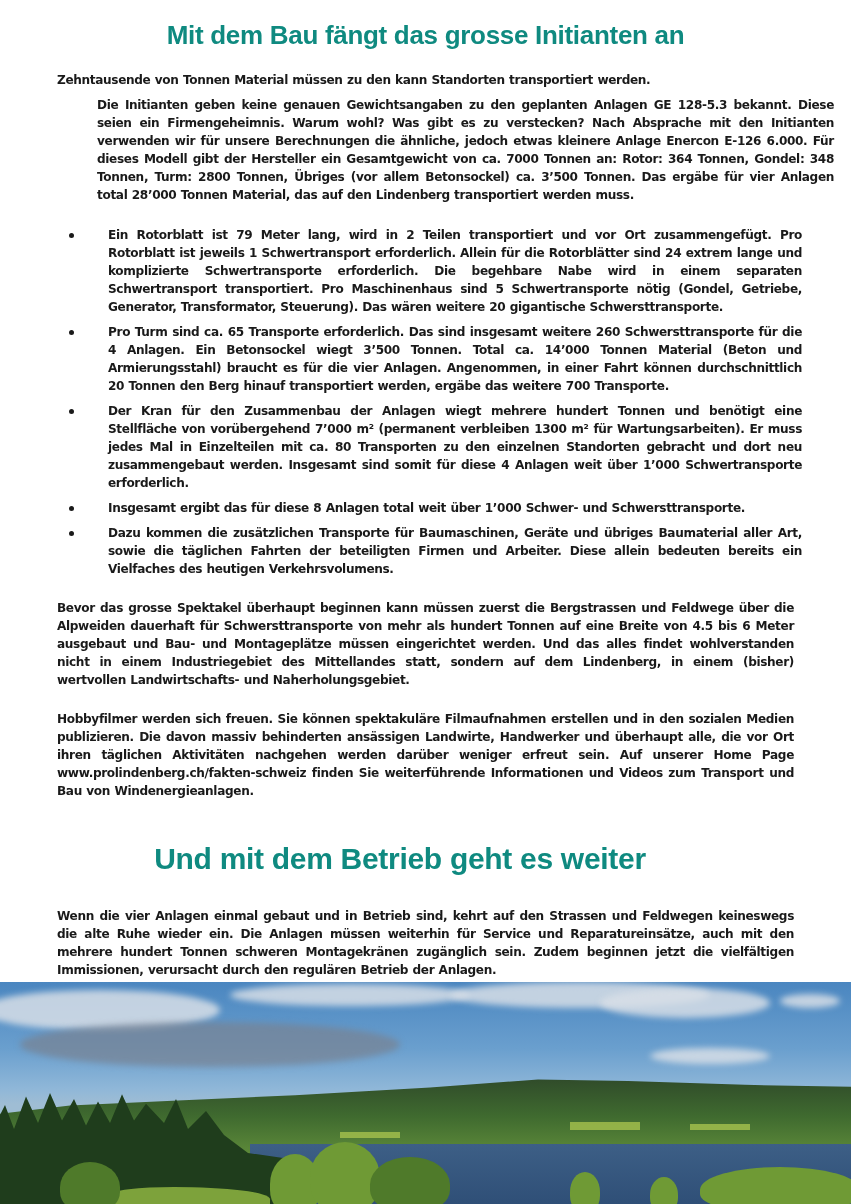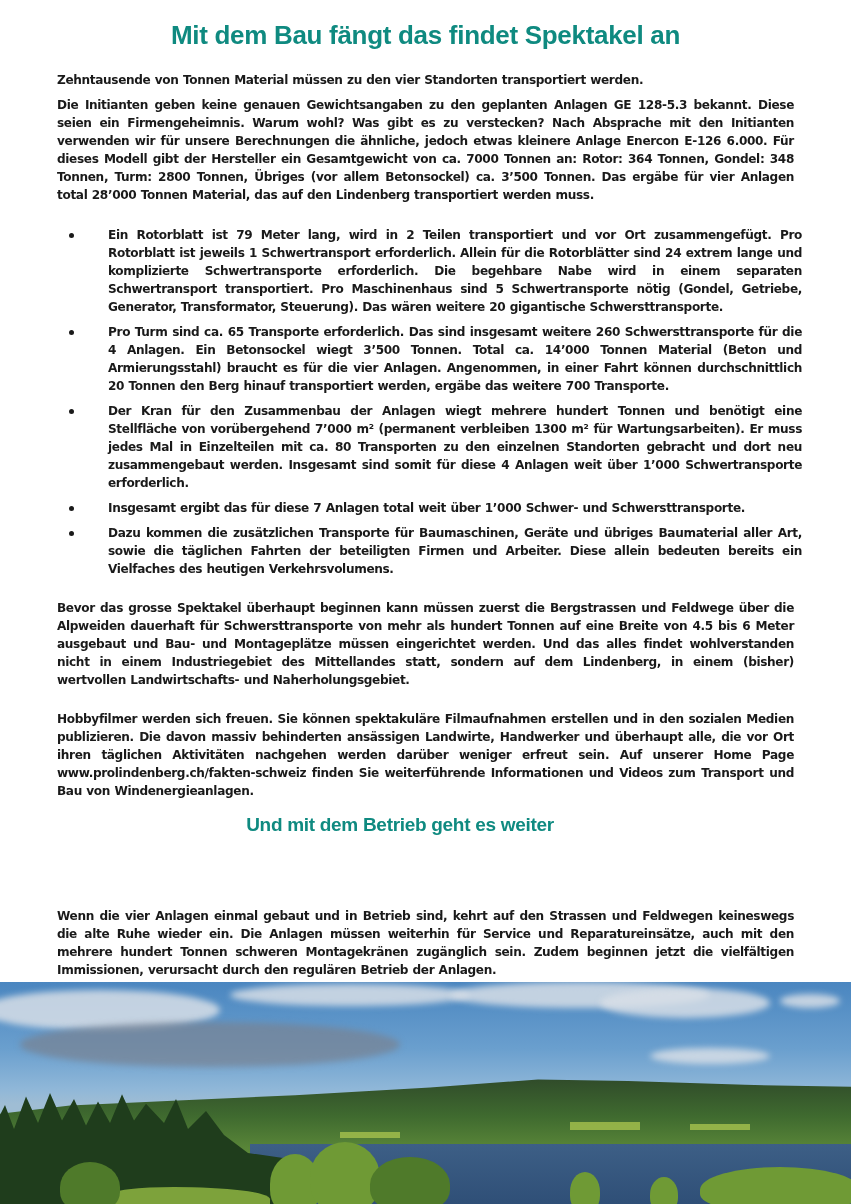"Mit dem Bau fängt das" h1.heading { text: findet Spektakel -> grosse Initianten }
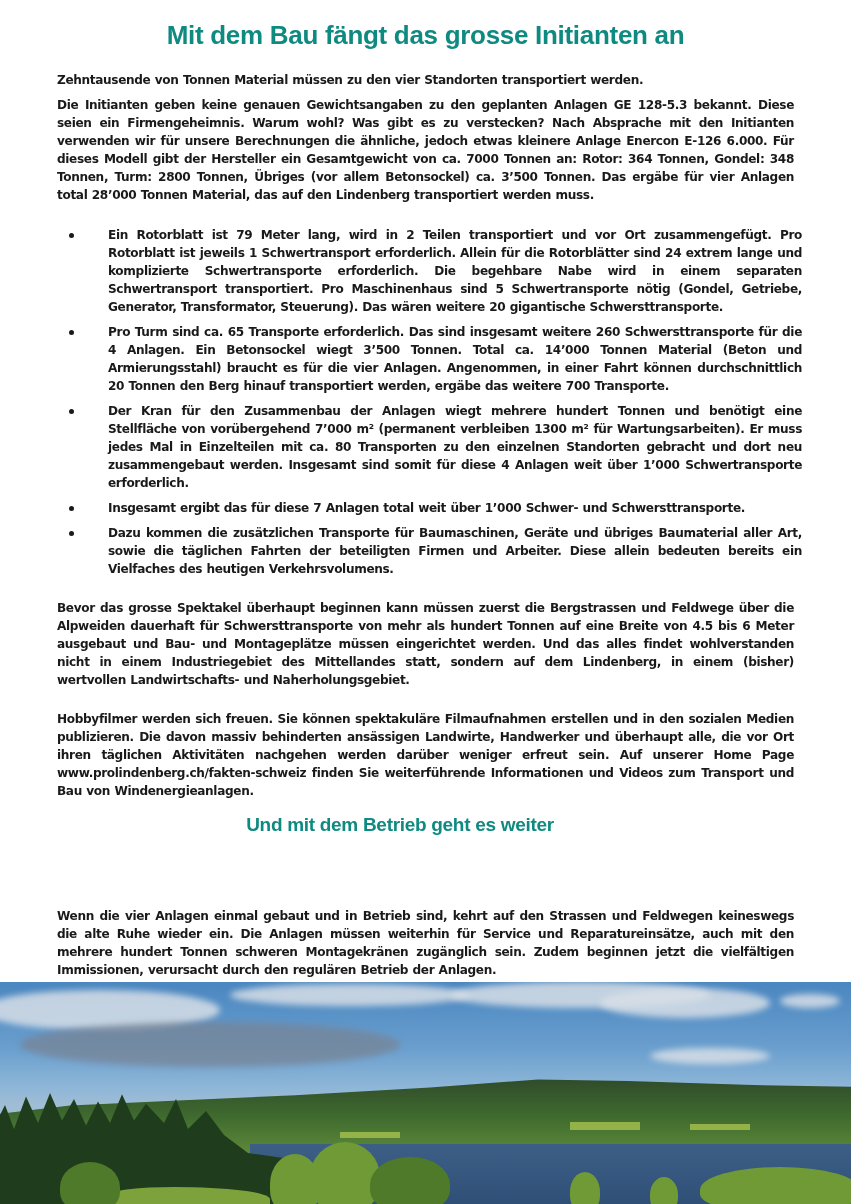"Zehntausende von Tonnen Material müssen" p.text { text: vier -> kann }
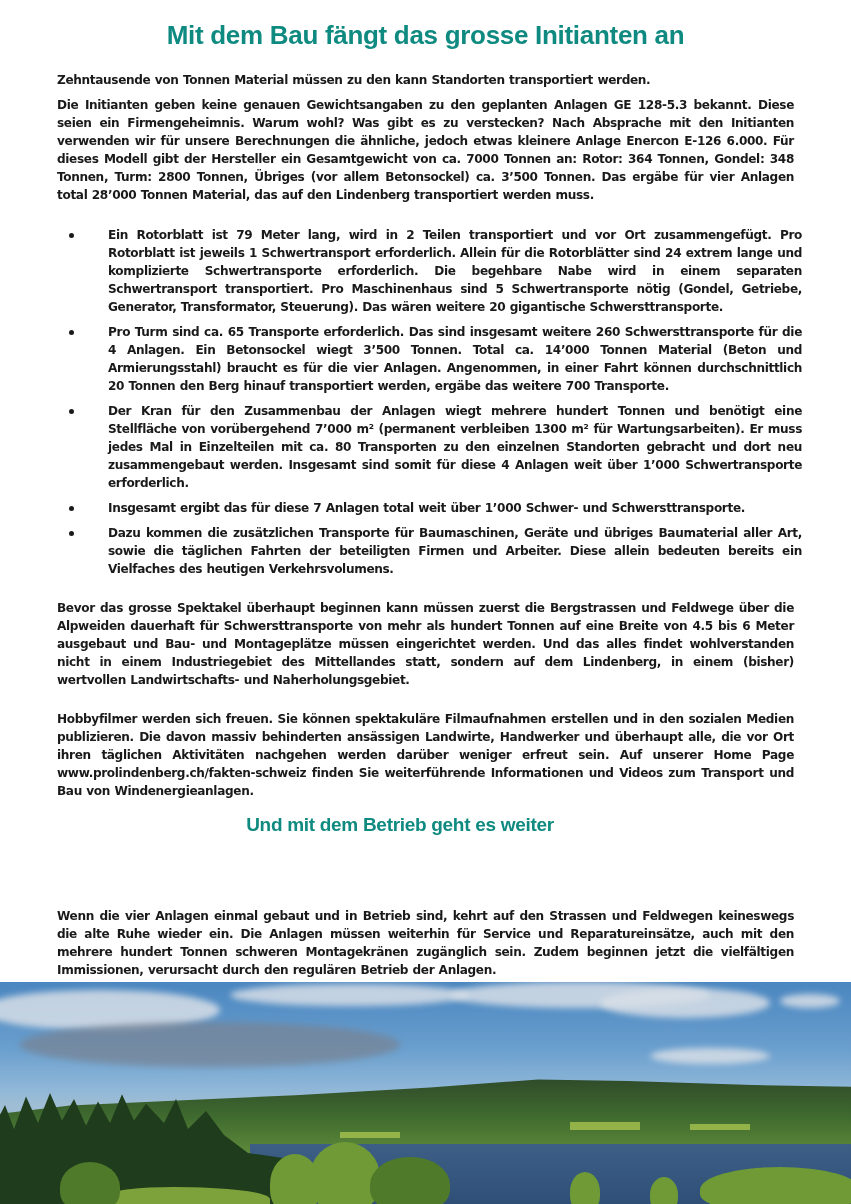"Die Initianten geben keine genauen" .p1 { margin-left: none -> 40px }
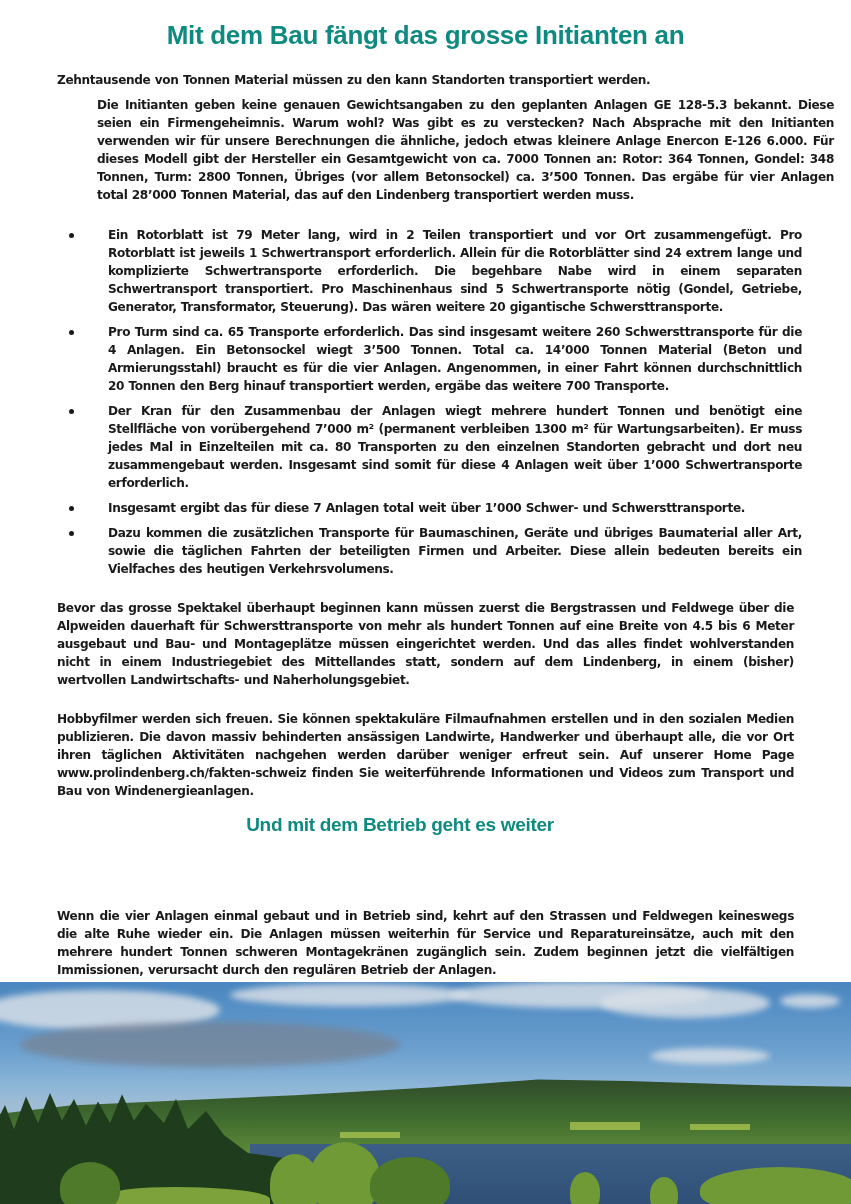"Insgesamt ergibt das für diese" span { text: 7 -> 8 }
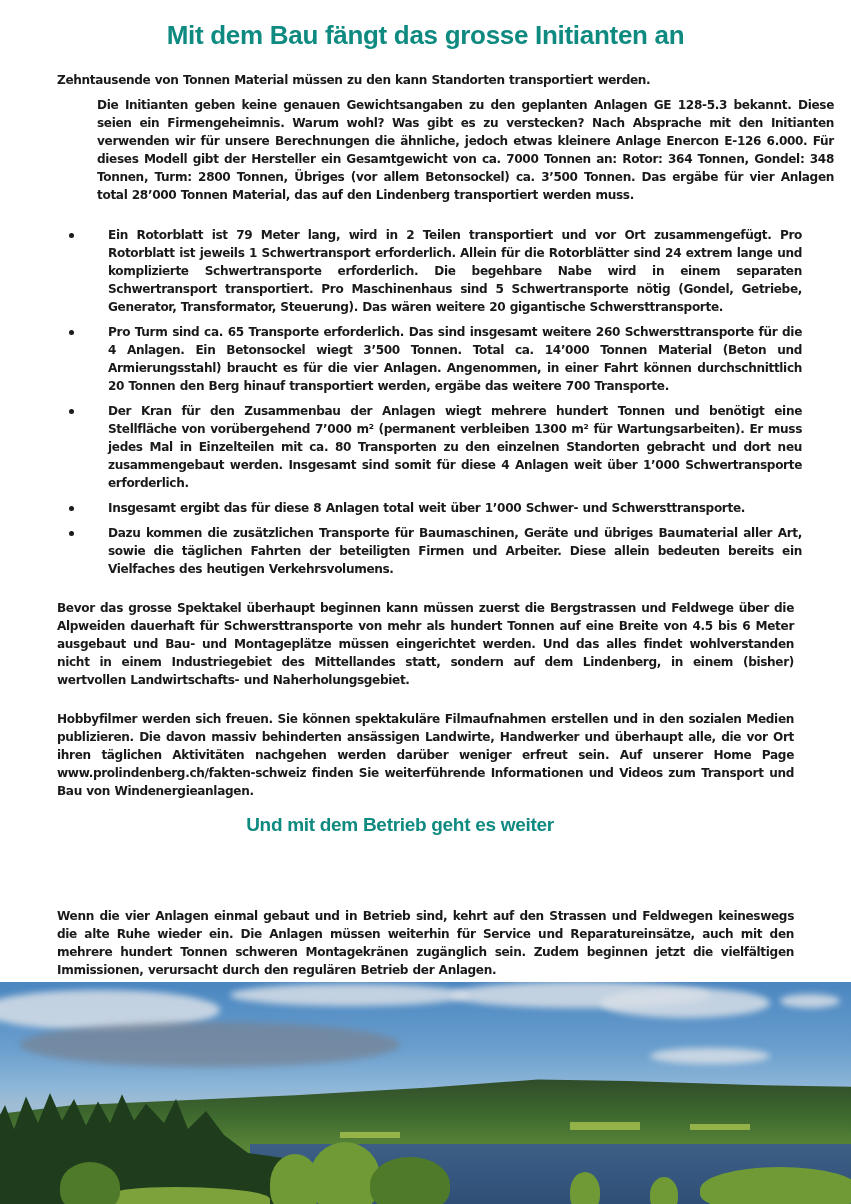"Und mit dem Betrieb geht" .h2 { font-size: 19px -> 30px; top: 814px -> 842px }
